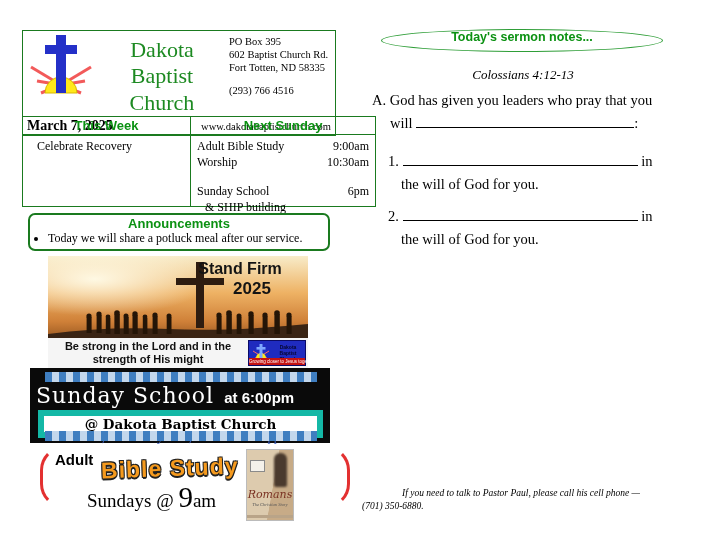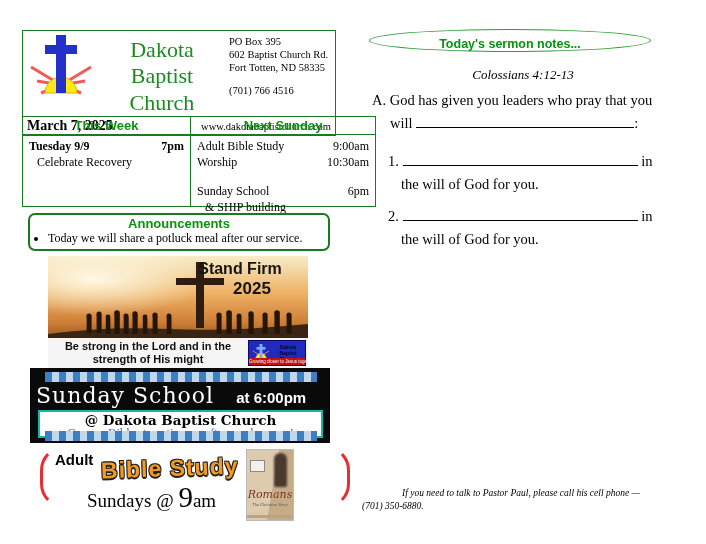"Today's sermon notes..." .sn-ellipse { align-items: flex-end -> flex-start; left: 14px -> 26px }
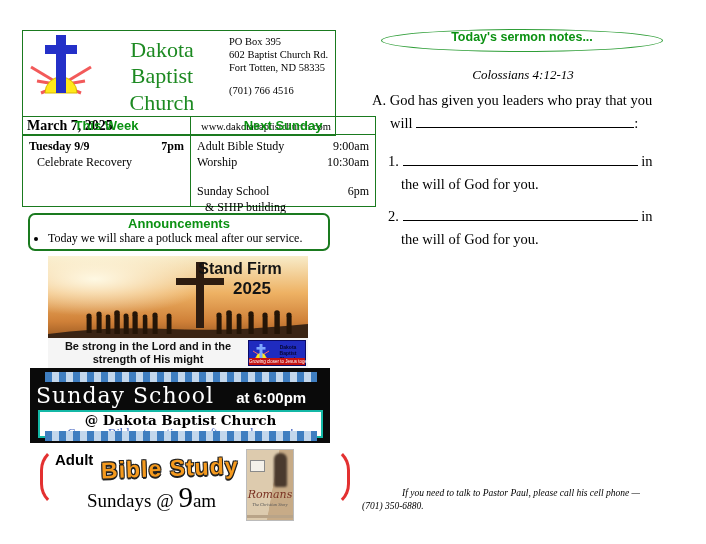"(701) 766 4516" div.addr-phone { text: 701 -> 293 }
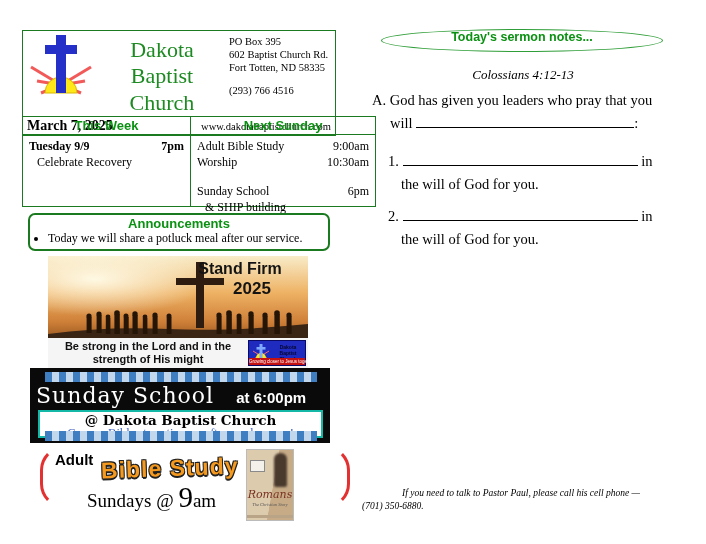"Tuesday 9/9" div.ev-row { html: <div> <span>Tuesday 9/9</span> <span>7pm</span> </div> -> none }
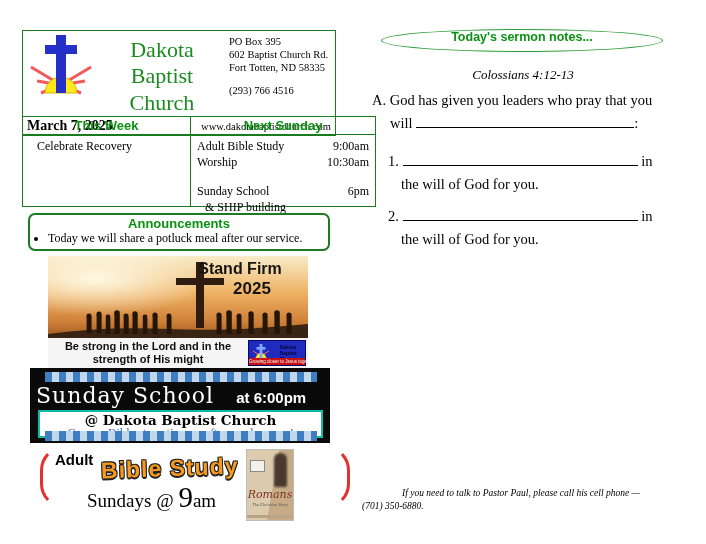"at 6:00pm" .ss-time { margin-left: 22px -> 10px }
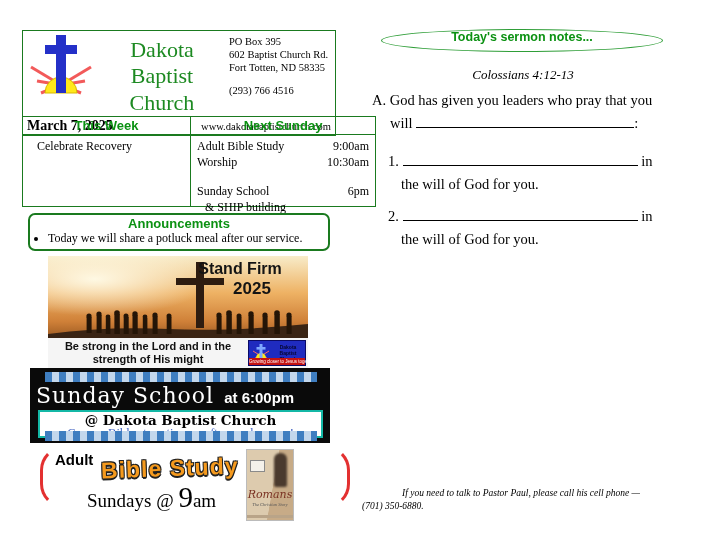"@ Dakota Baptist Church" .ss-white { border: 2px solid #14b8a6 -> 6px solid #14b8a6 }
